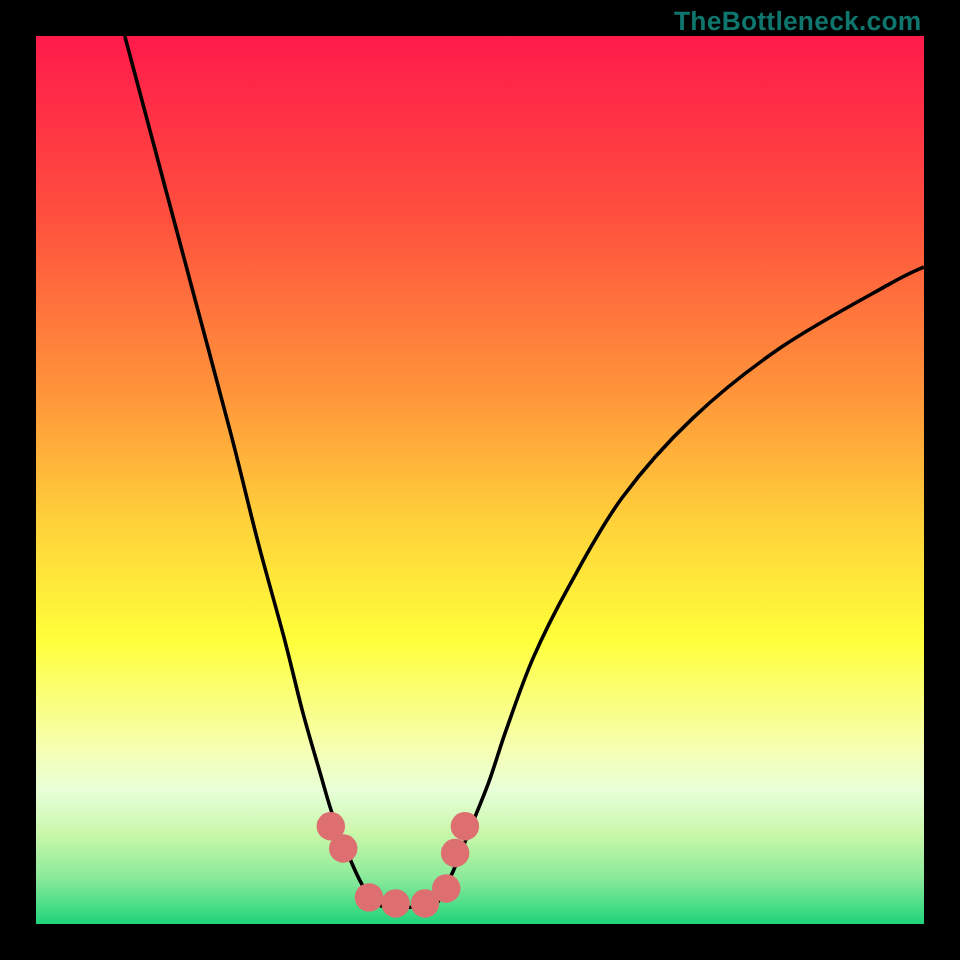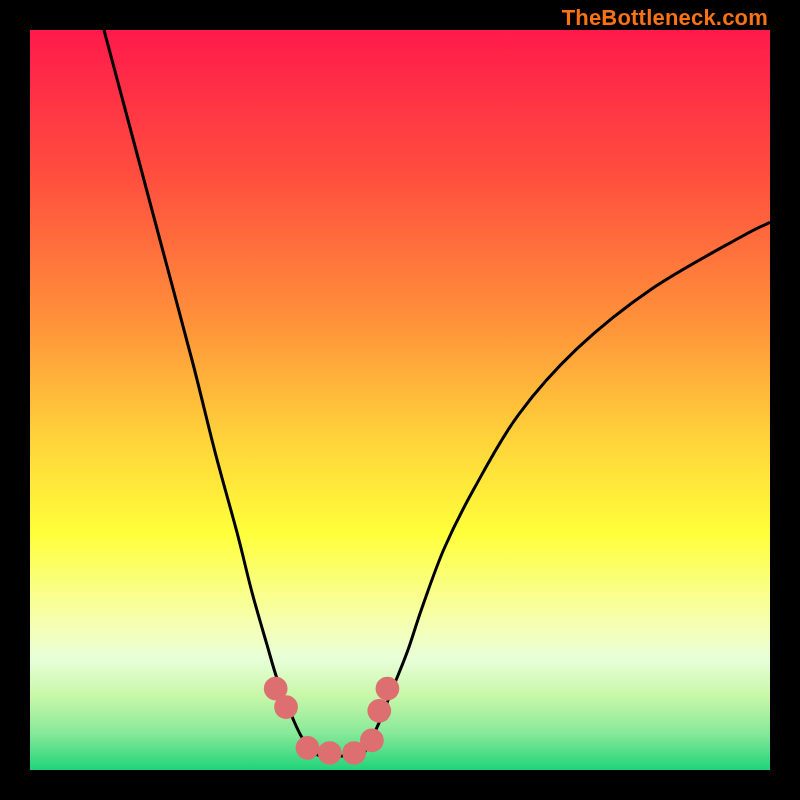"TheBottleneck.com" .watermark { color: #f97316 -> #0f766e }
